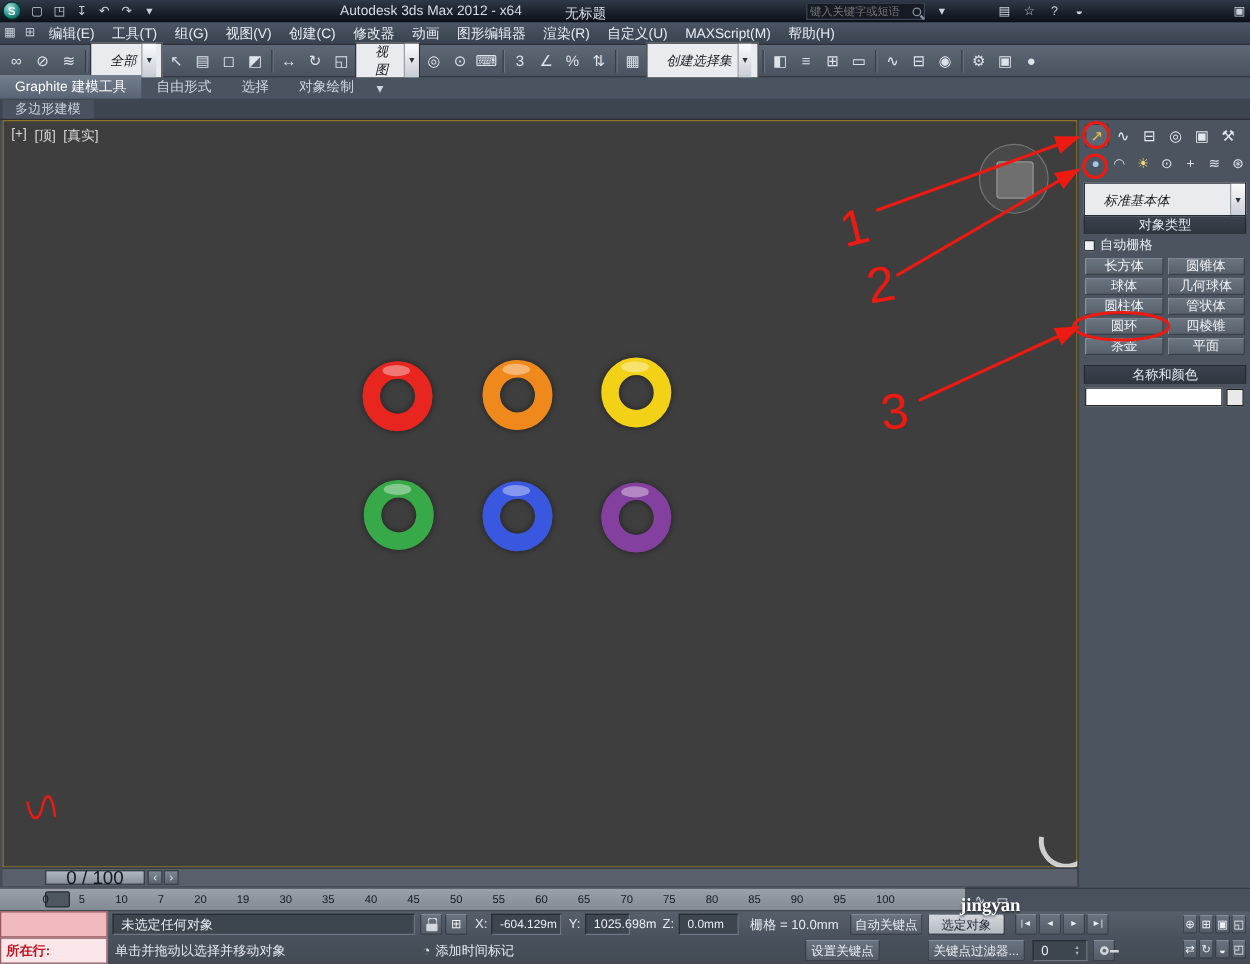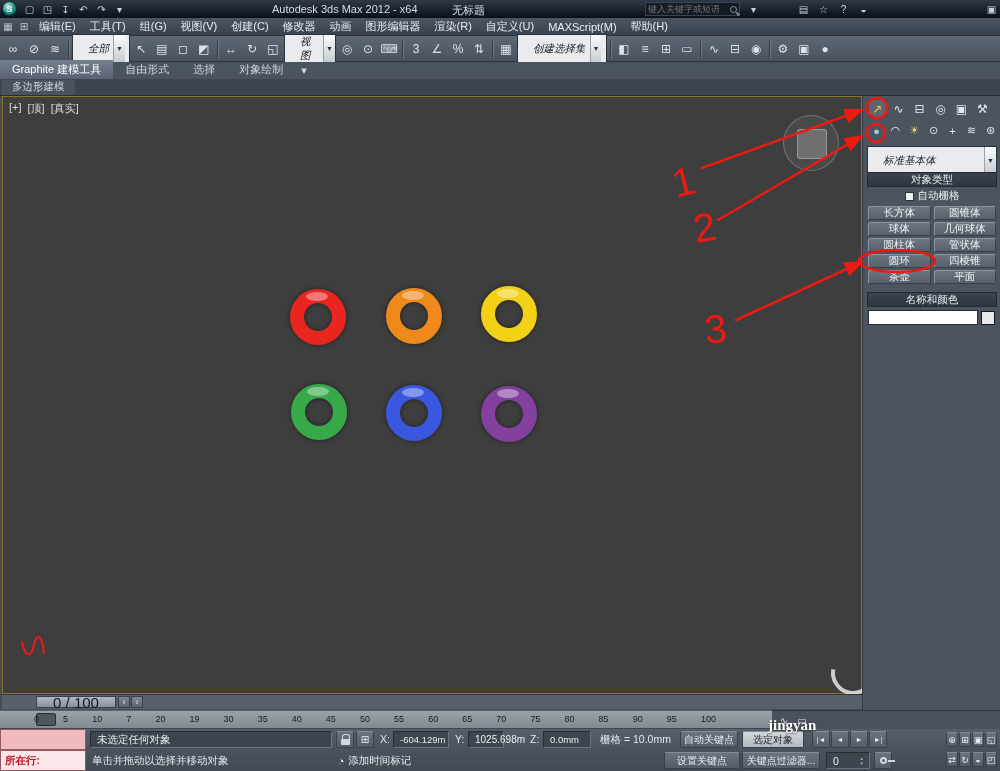"自动栅格" #autogrid { justify-content: center -> none }
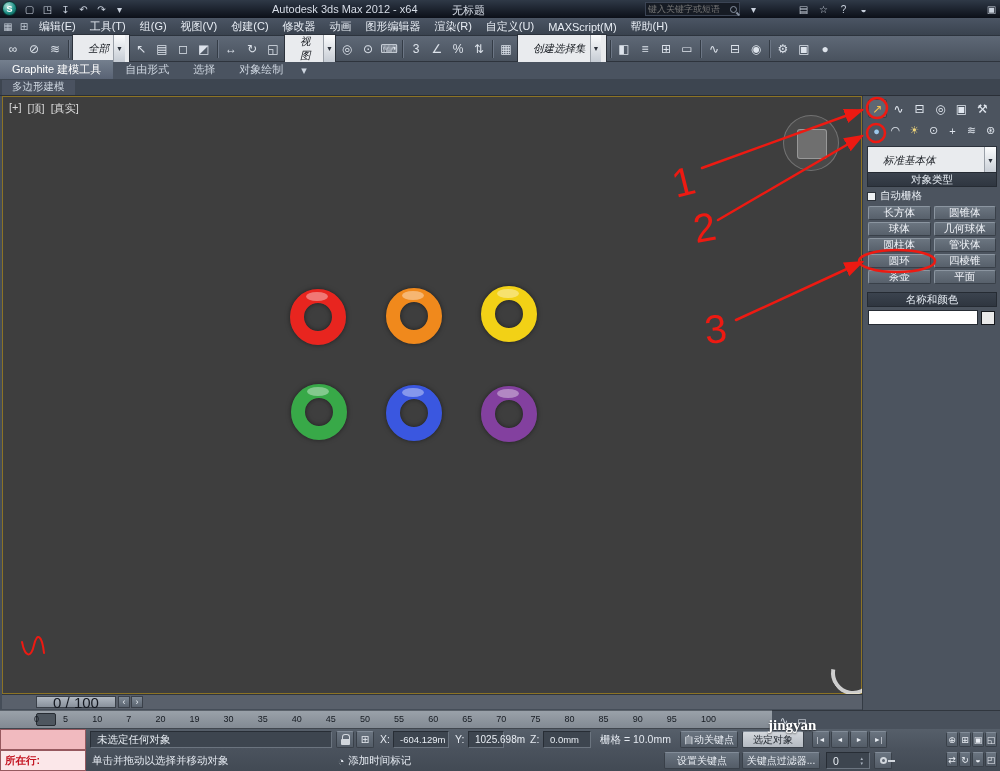"设置关键点" div.tbtn { left: 664px -> 644px; width: 76px -> 60px }
